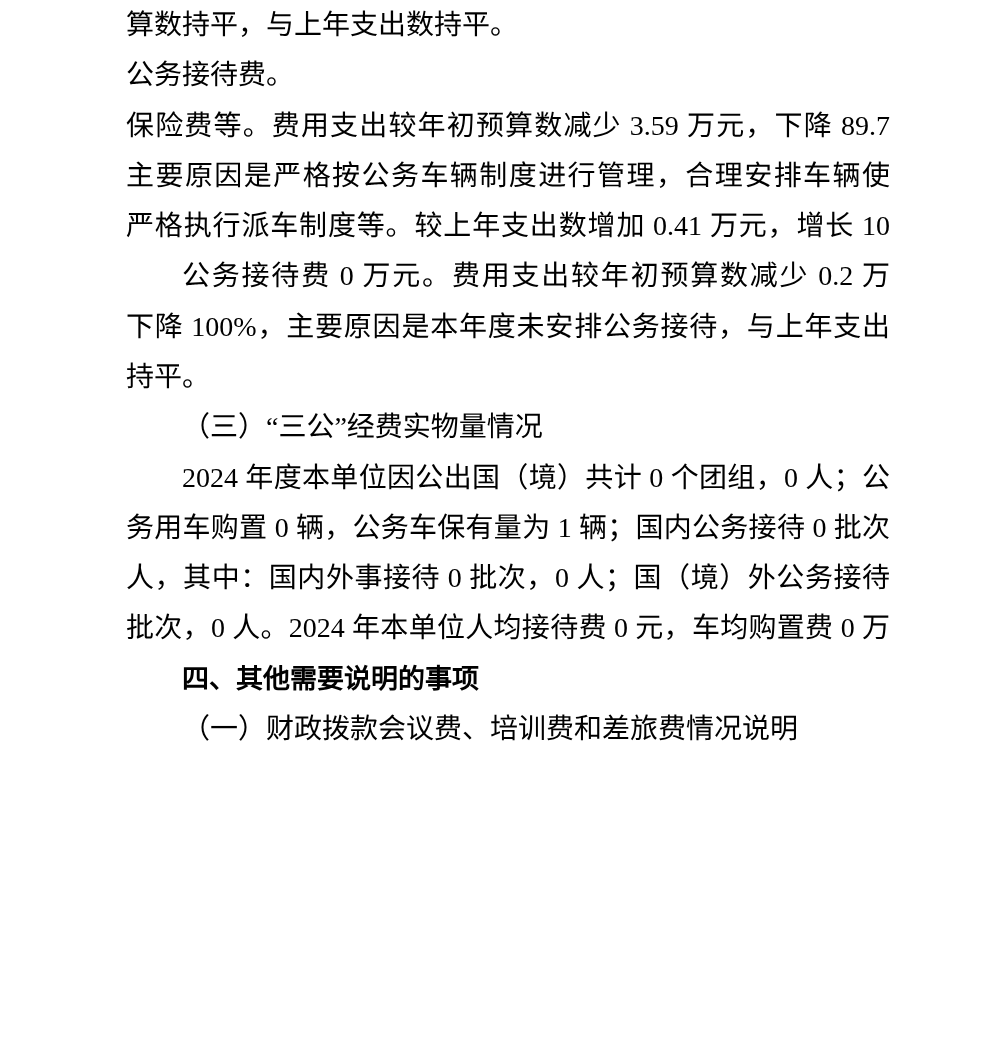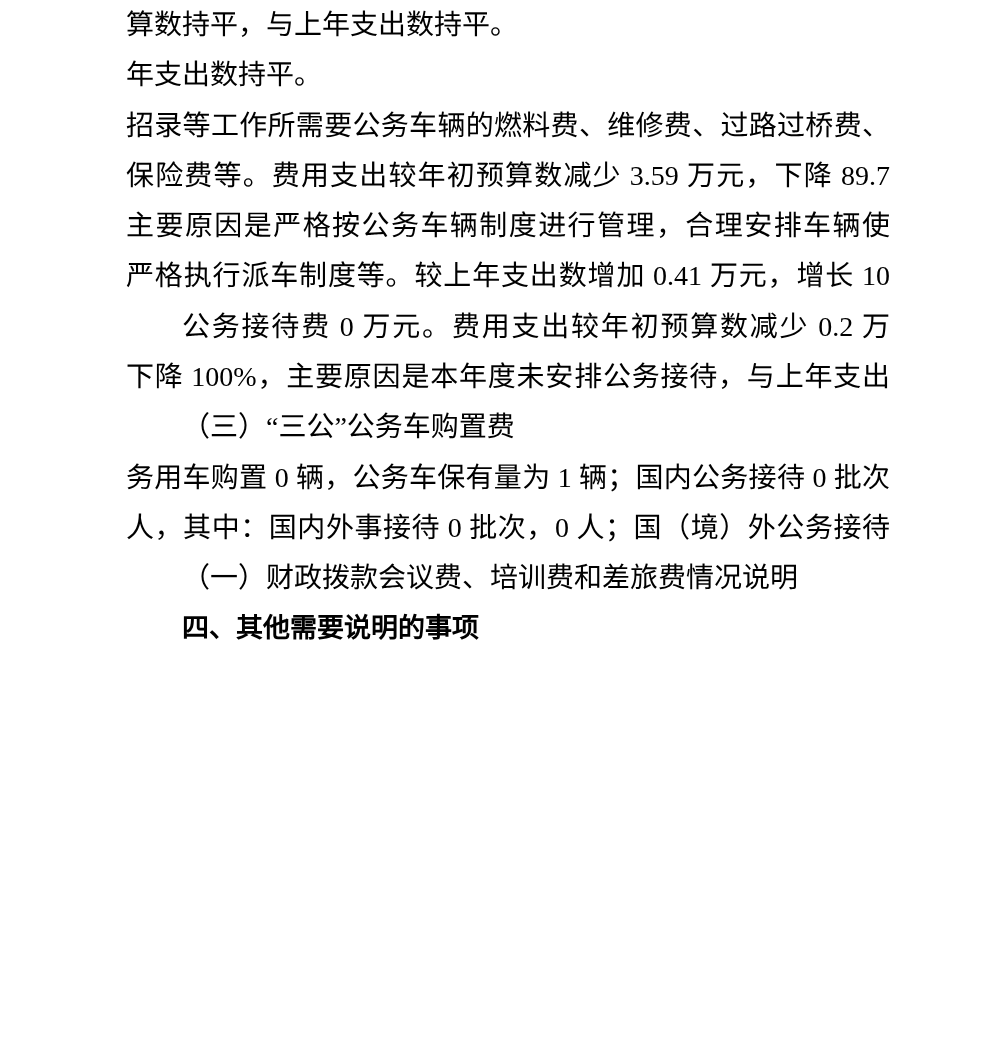"年支出数持平。" div.line { text: 年支出数持平 -> 公务接待费 }
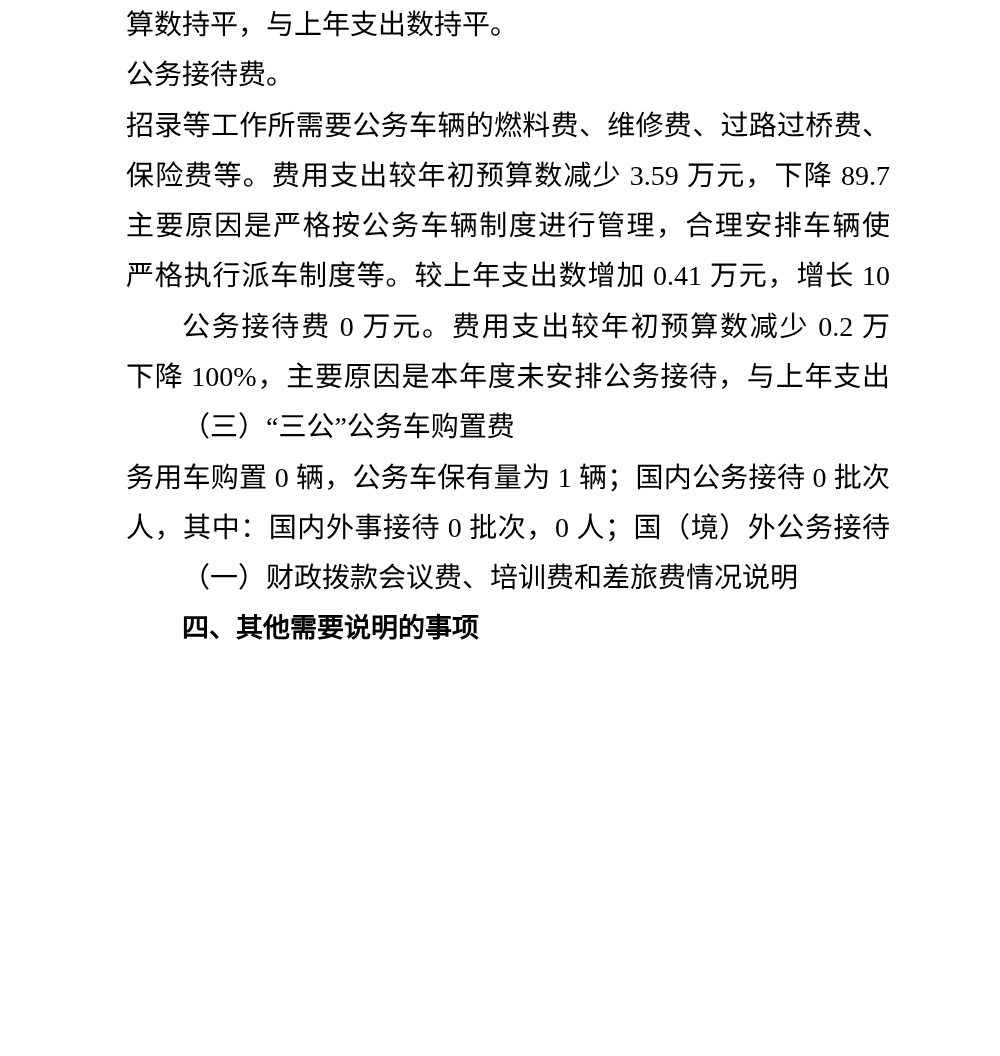"招录等工作所需要公务车辆的燃料费、维修费、过路过桥费、" div.line { html: <div>招录等工作所需要公务车辆的燃料费、维修费、过路过桥费、</div> -> none }
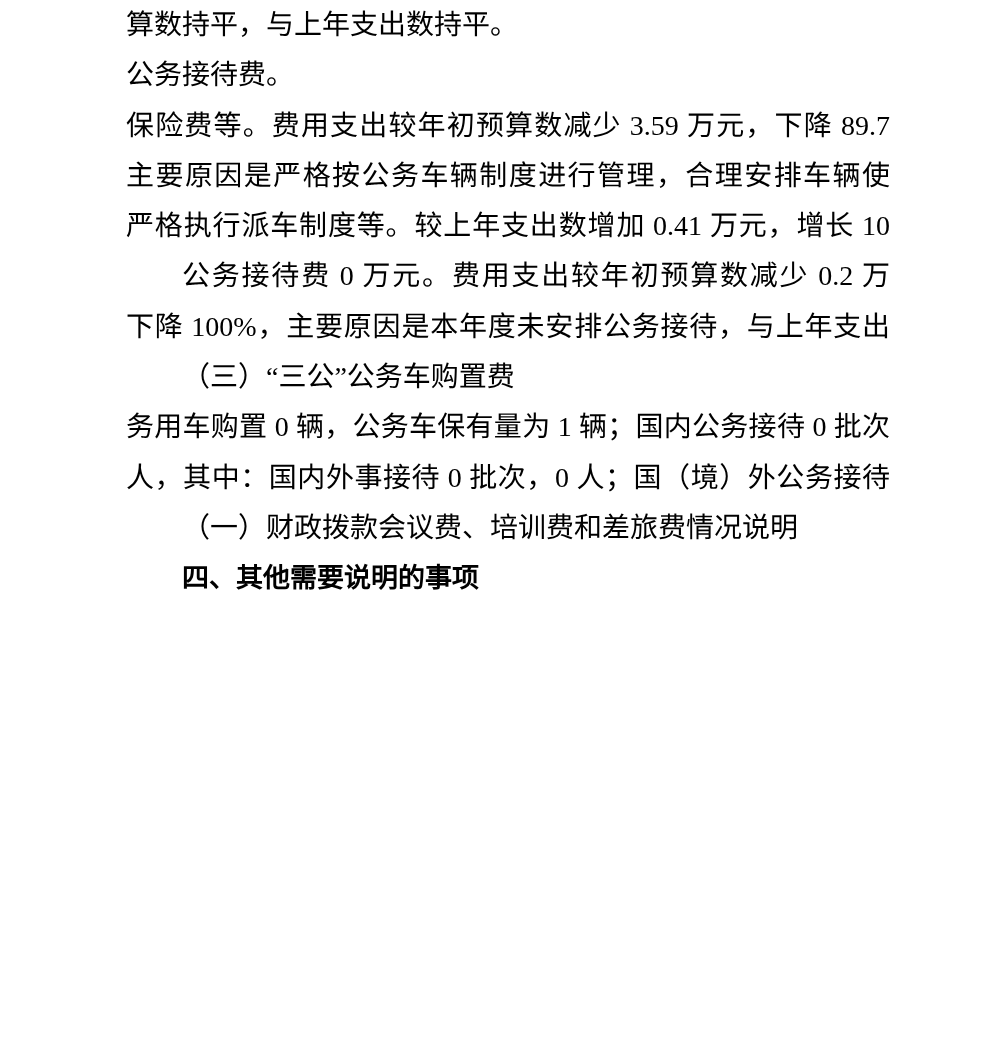"持平。" div.line { html: none -> <div>持平。</div> }
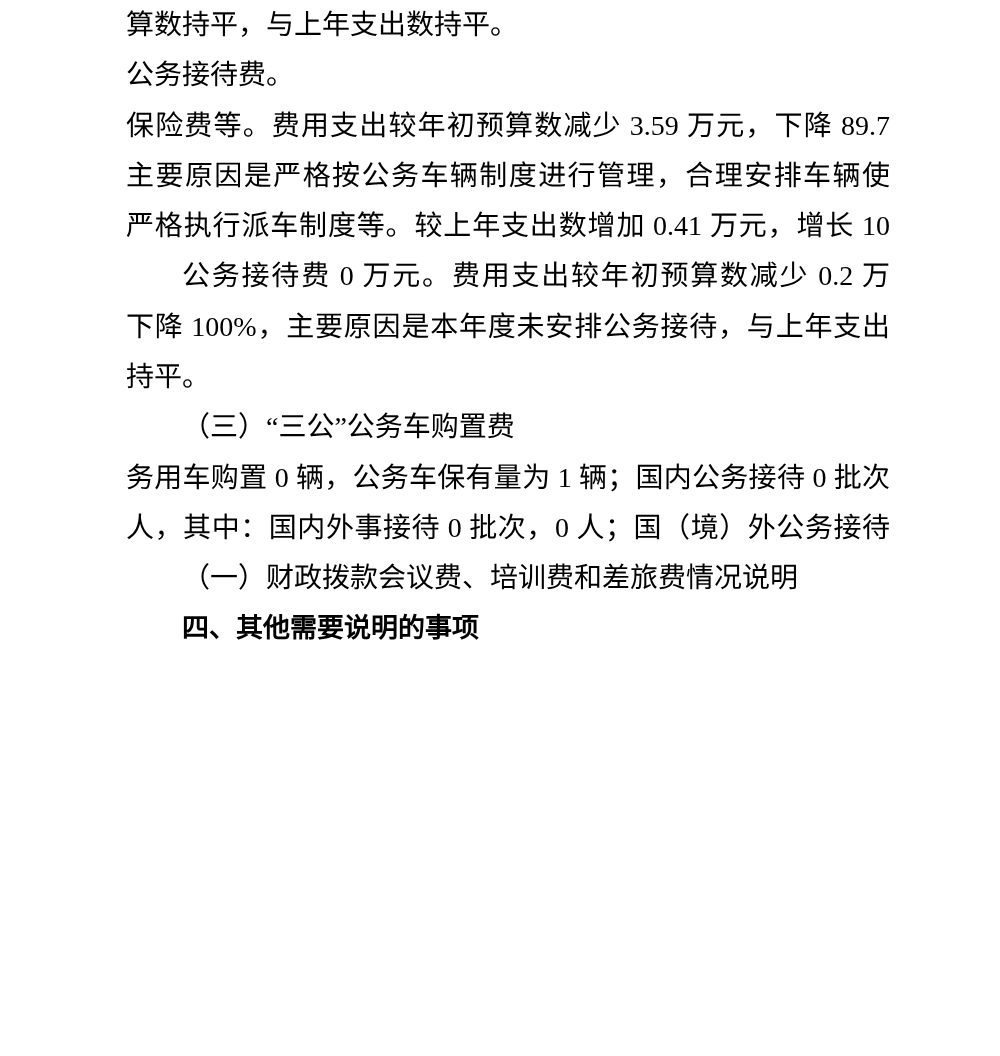"（三）“三公”公务车购置费" div.line { text: 公务车购置费 -> 经费实物量情况 }
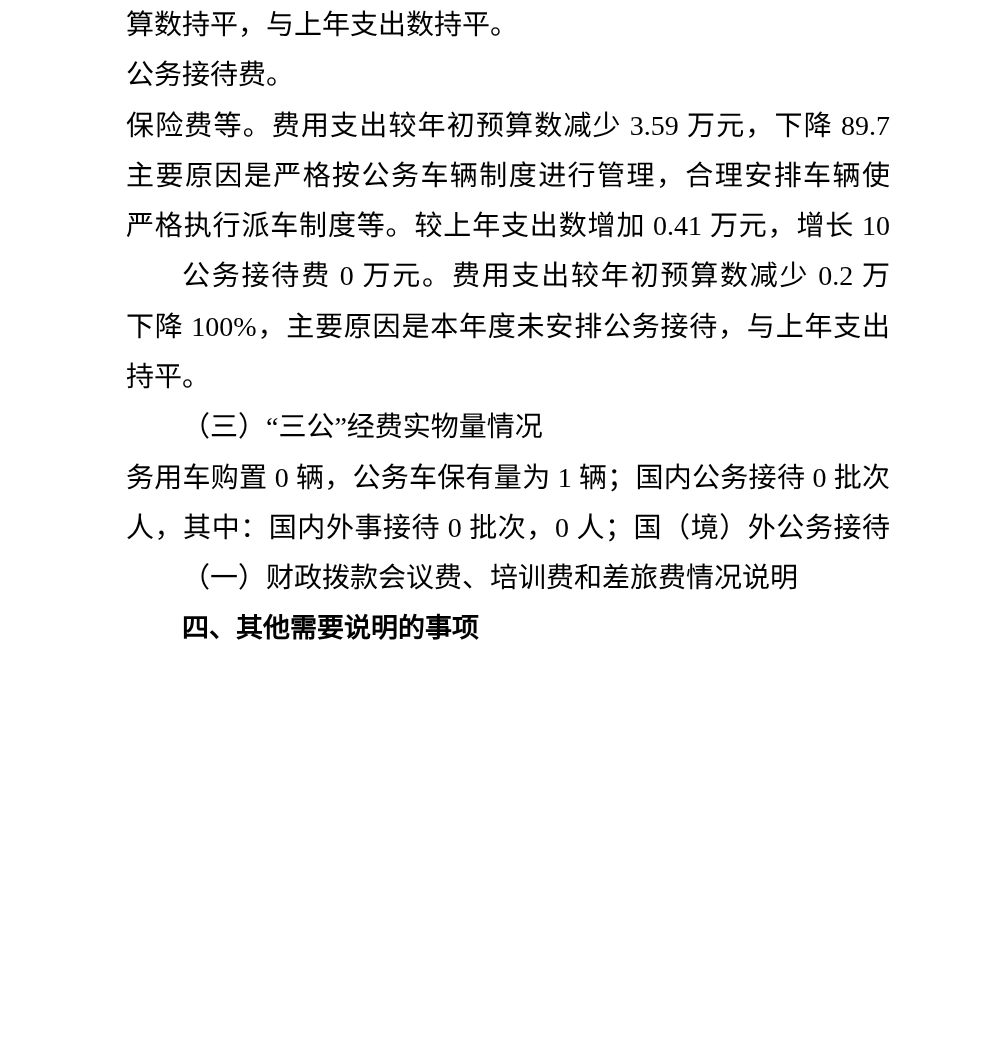"2024 年度本单位因公出国（境）共计 0 个团组，0 人；公" div.line { html: none -> <div>2024 年度本单位因公出国（境）共计 0 个团组，0 人；公</div> }
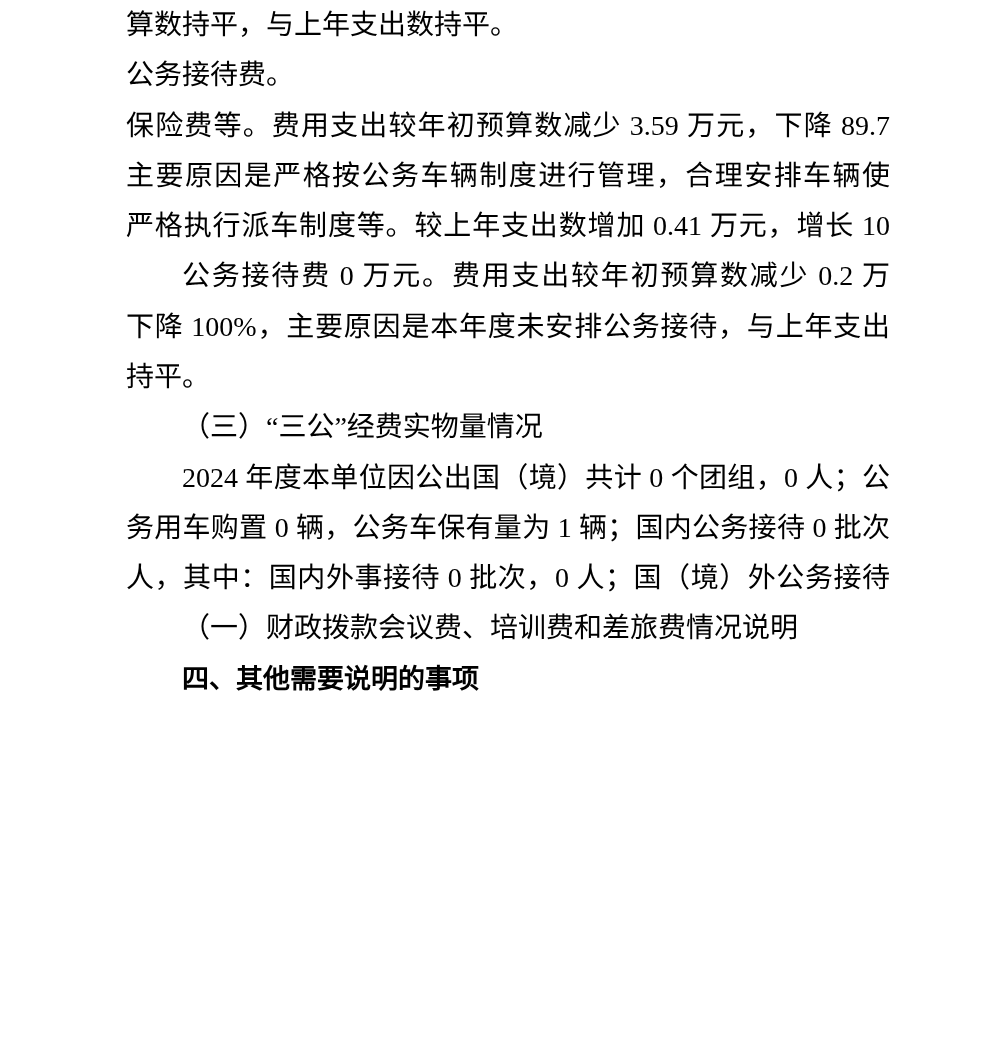"批次，0 人。2024 年本单位人均接待费 0 元，车均购置费" div.line { html: none -> <div>批次，0 人。2024 年本单位人均接待费 0 元，车均购置费 0 万</div> }
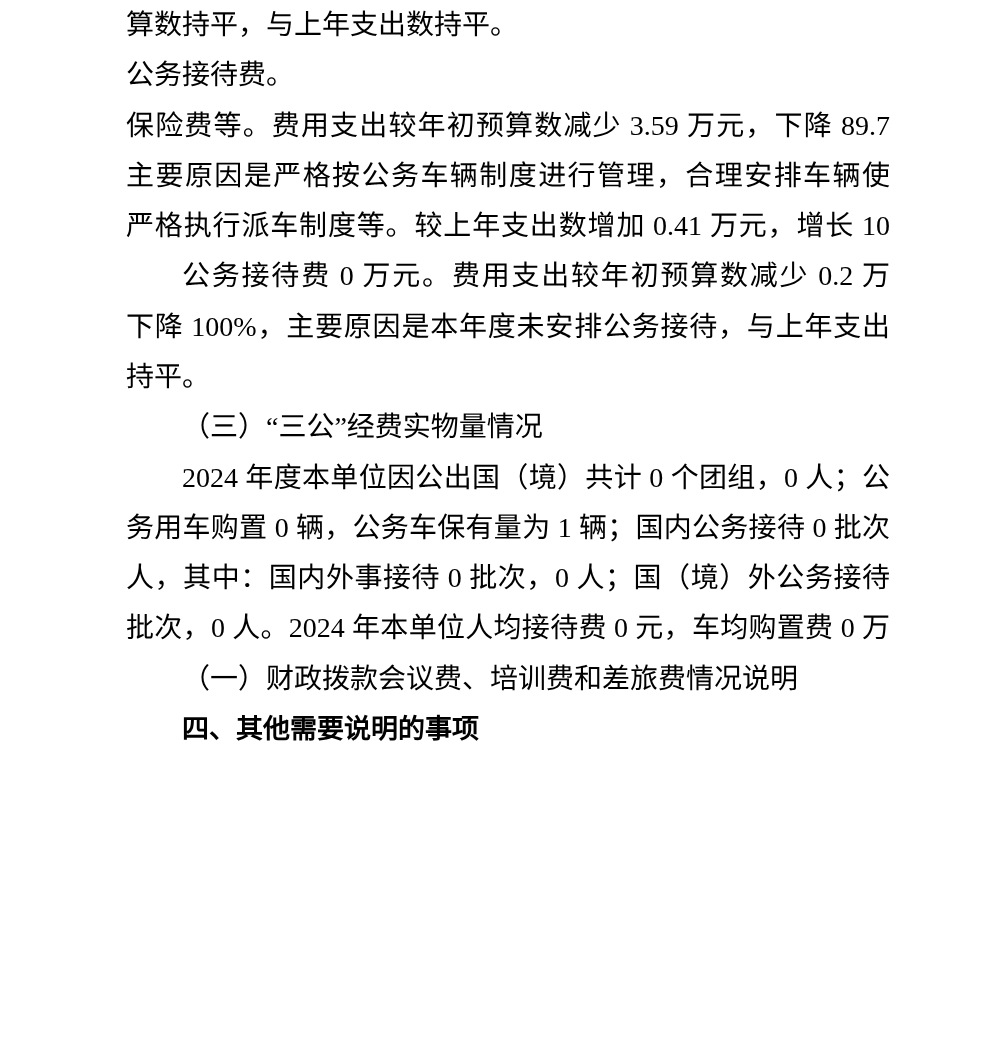"（一）财政拨款会议费、培训费和差旅费情况说明" div.para { order: before "四、其他需要说明的事项" -> after "四、其他需要说明的事项" }
